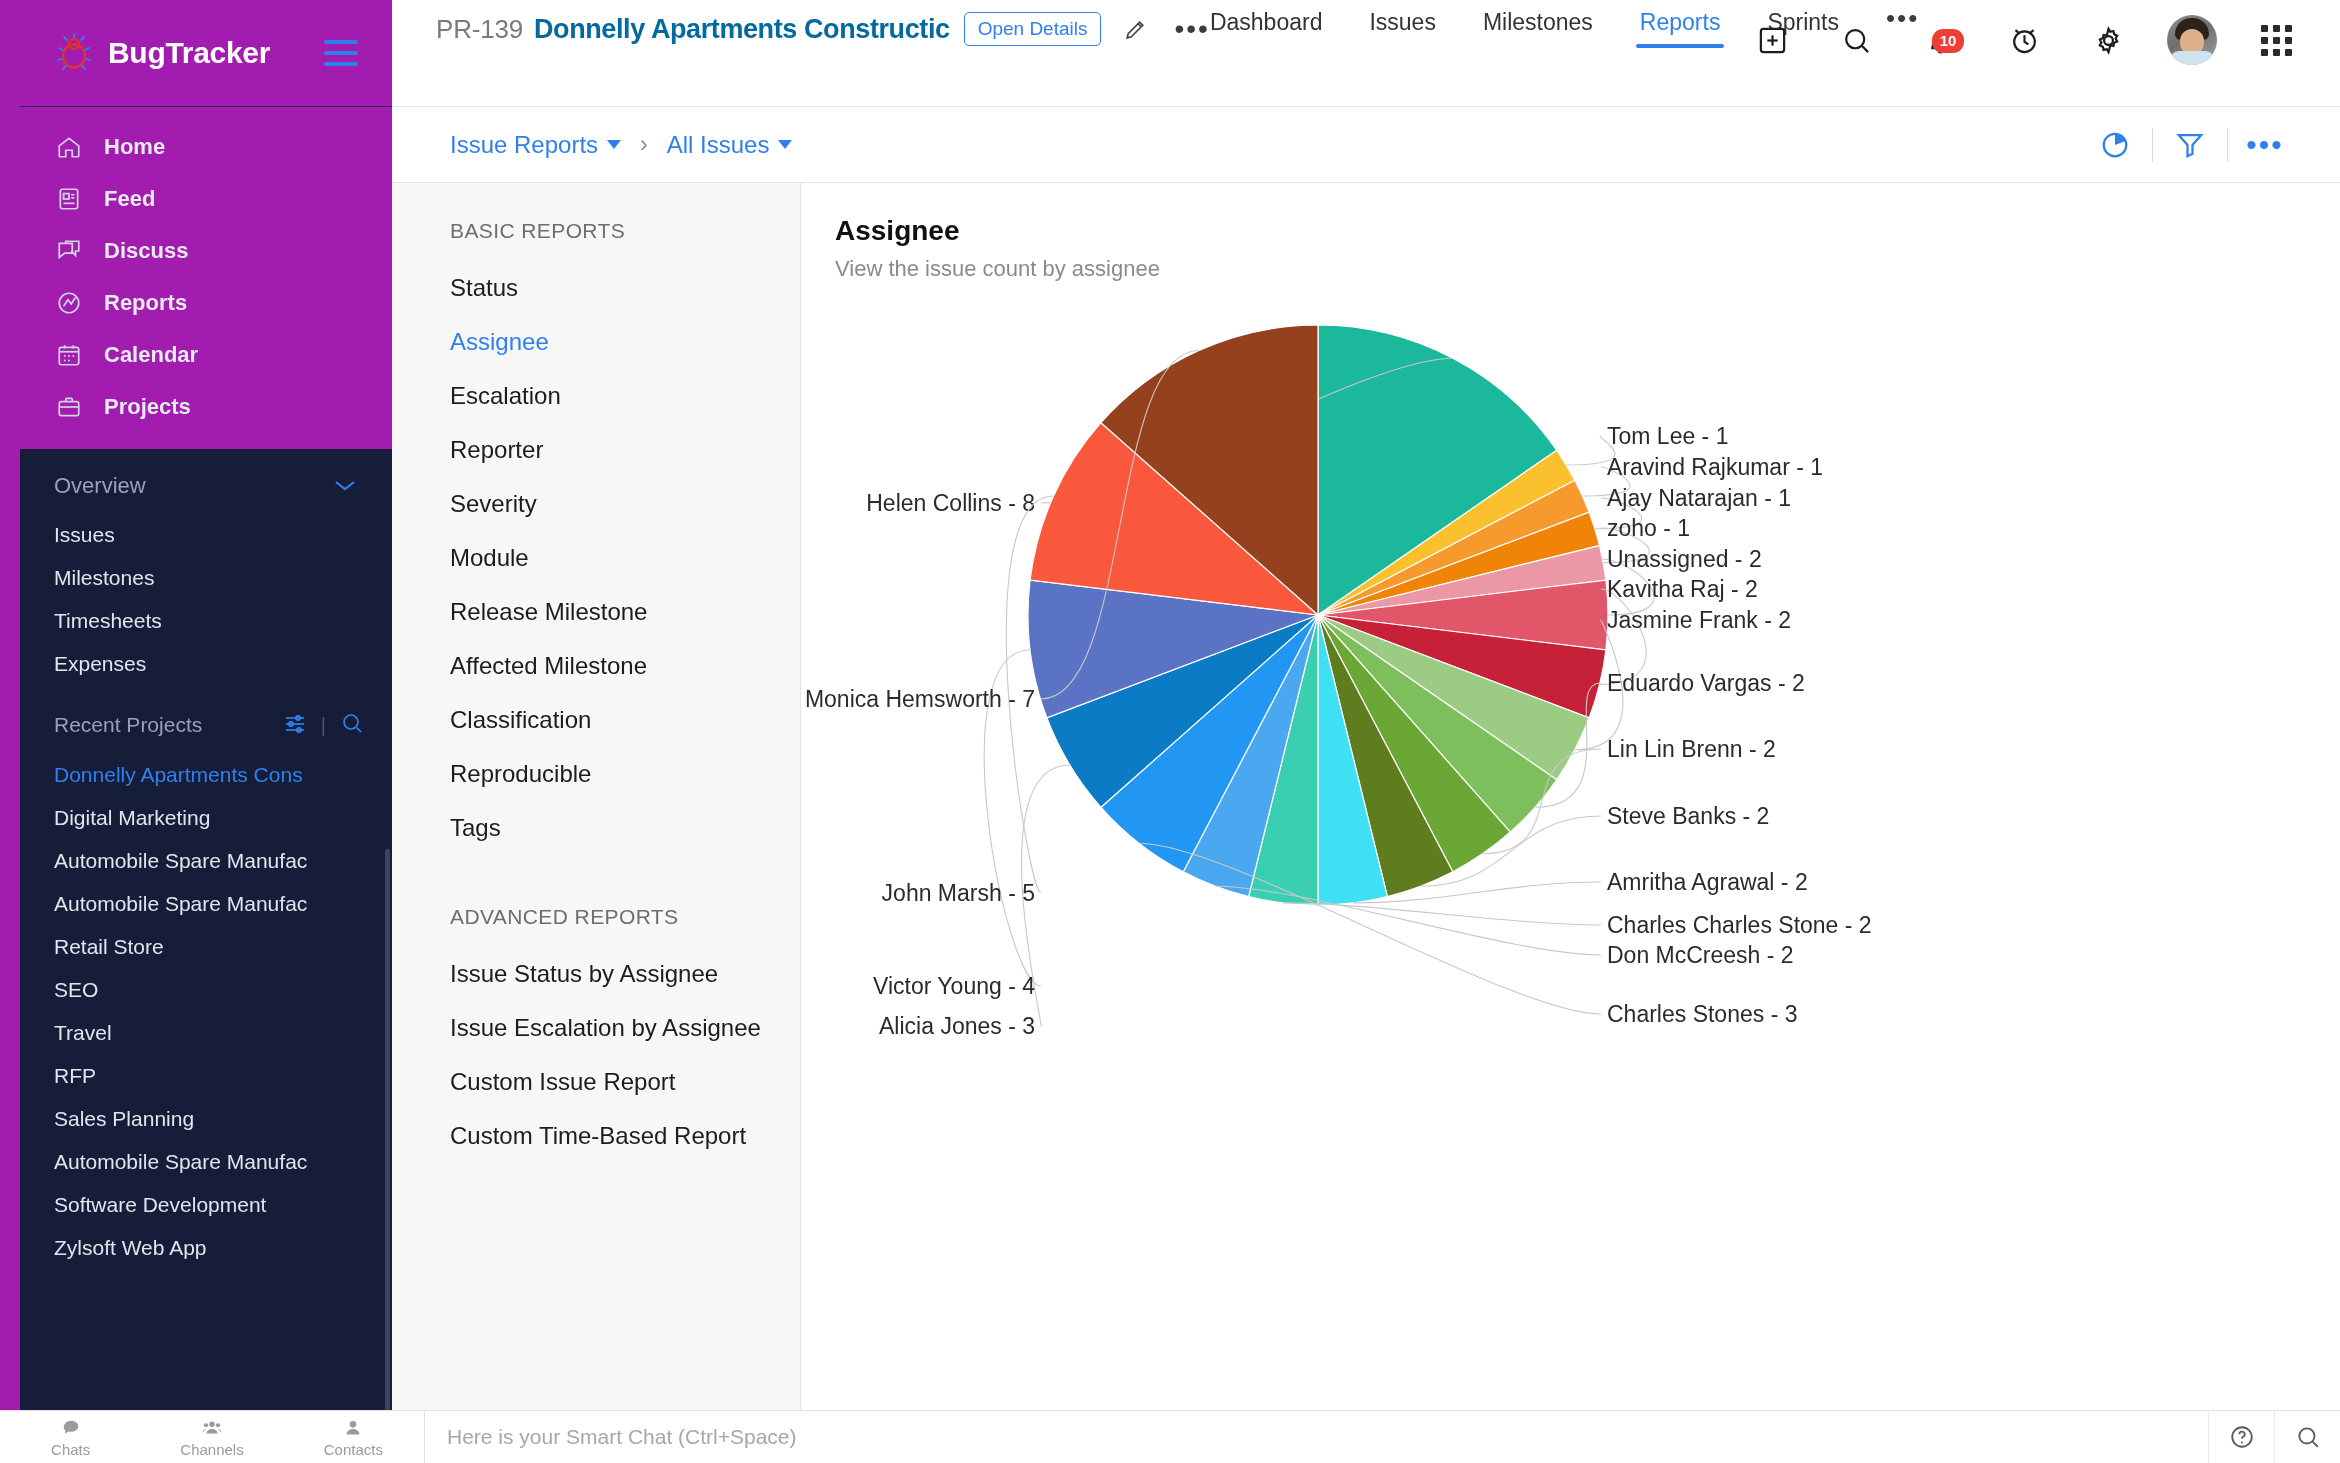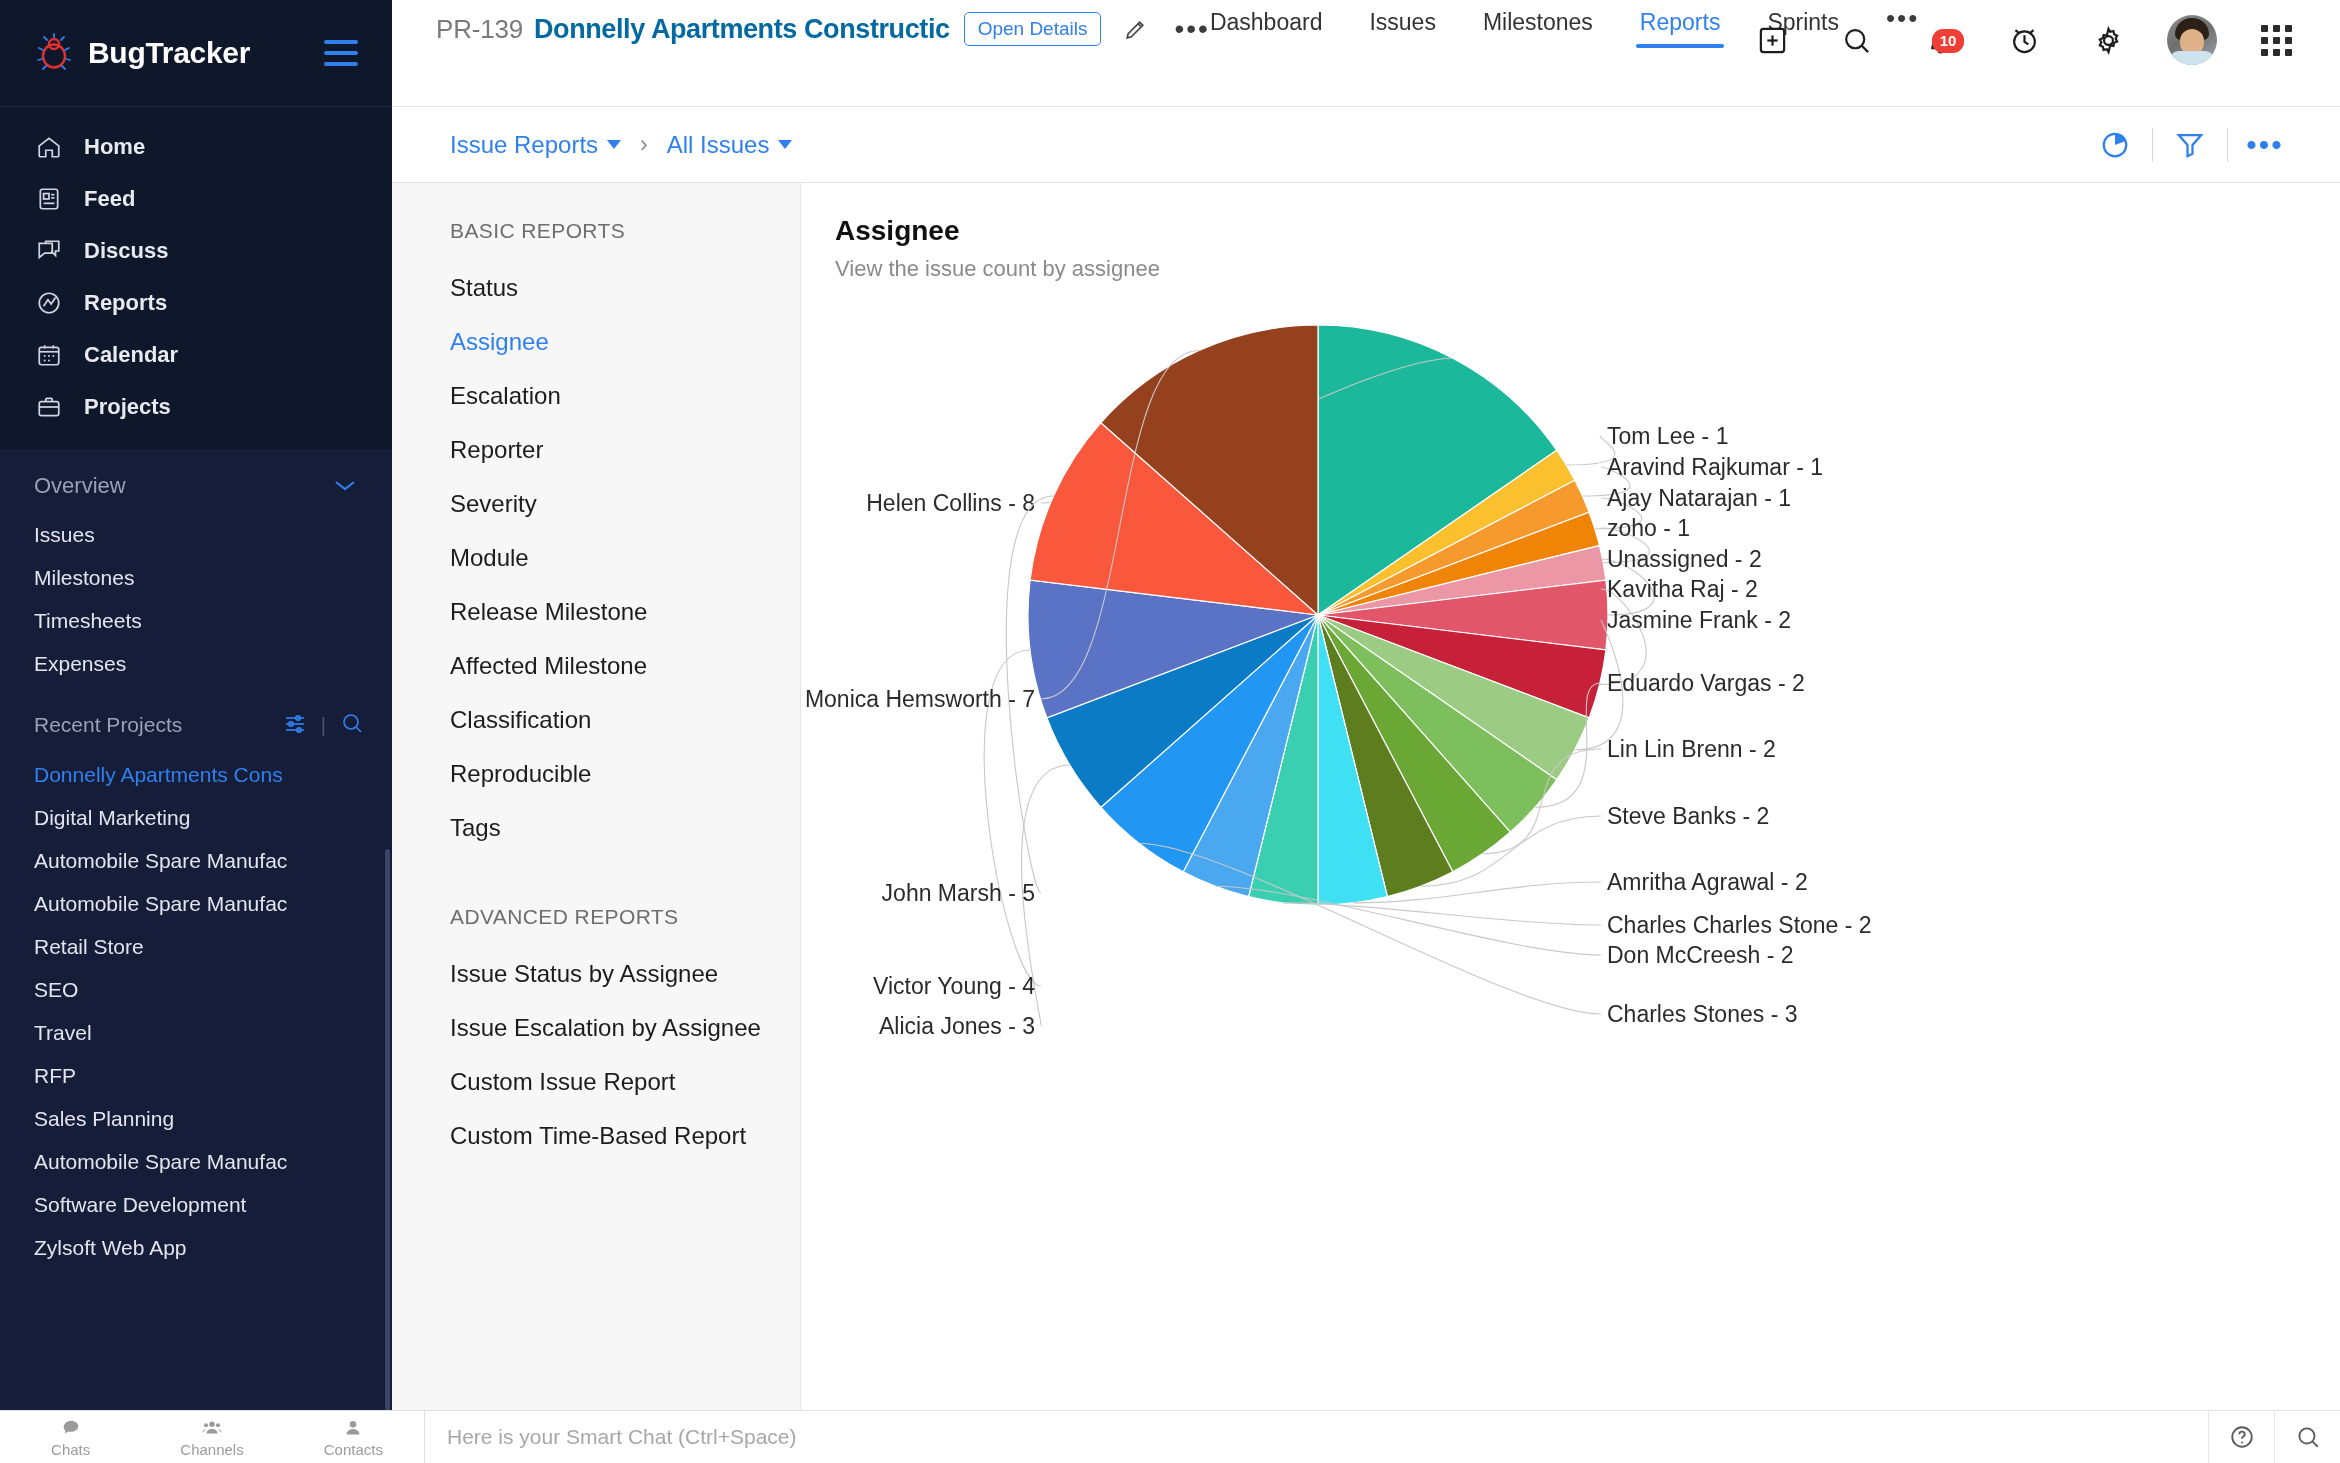"BugTracker" .sidebar { background: #0f172a -> #a21caf; padding-left: none -> 20px }
